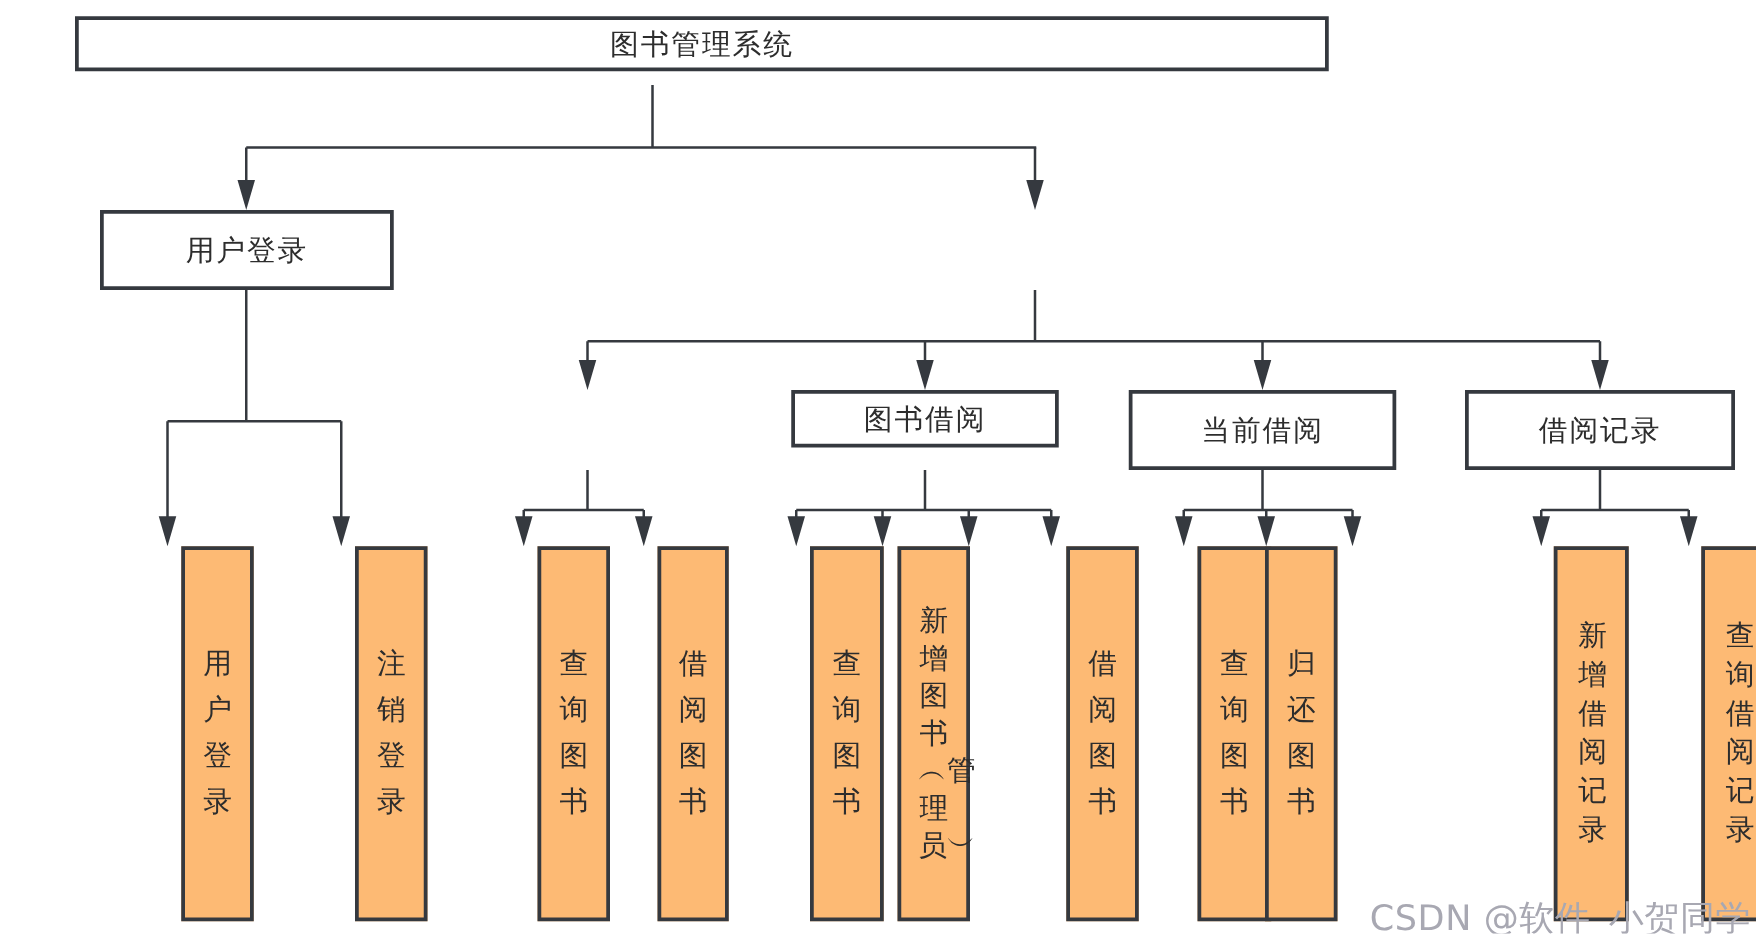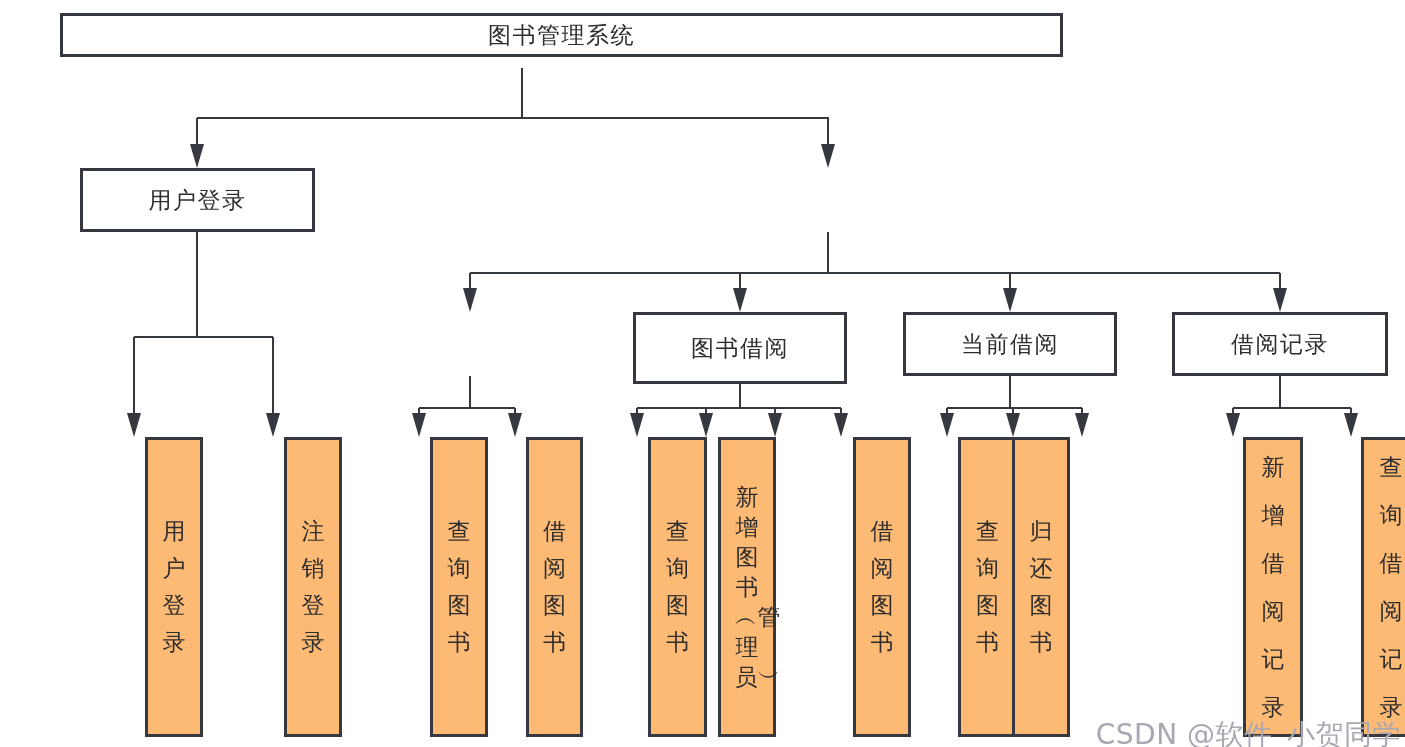"图书借阅" div.hbox { height: 72px -> 46px }
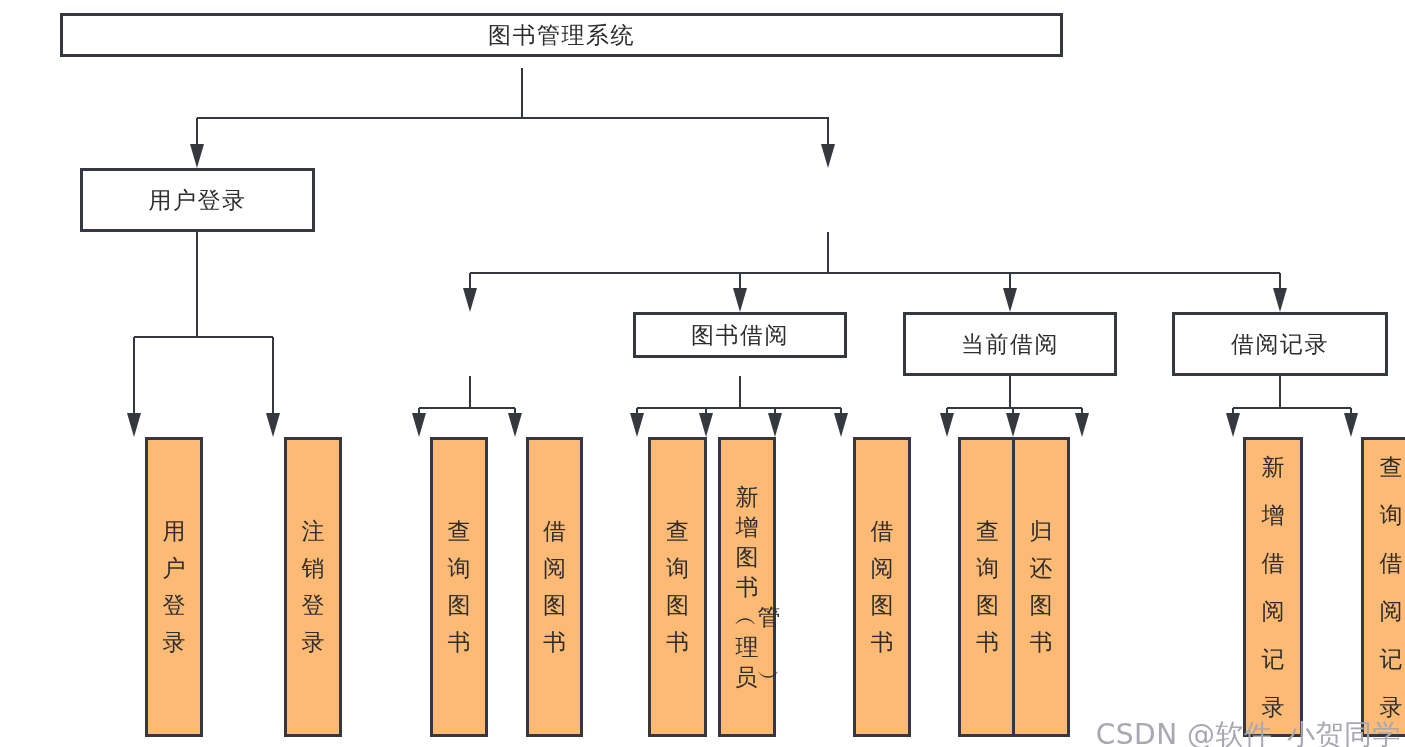"新增借阅记录" .vlabel.v-med { line-height: 48px -> 31px; text-align: none -> right }
